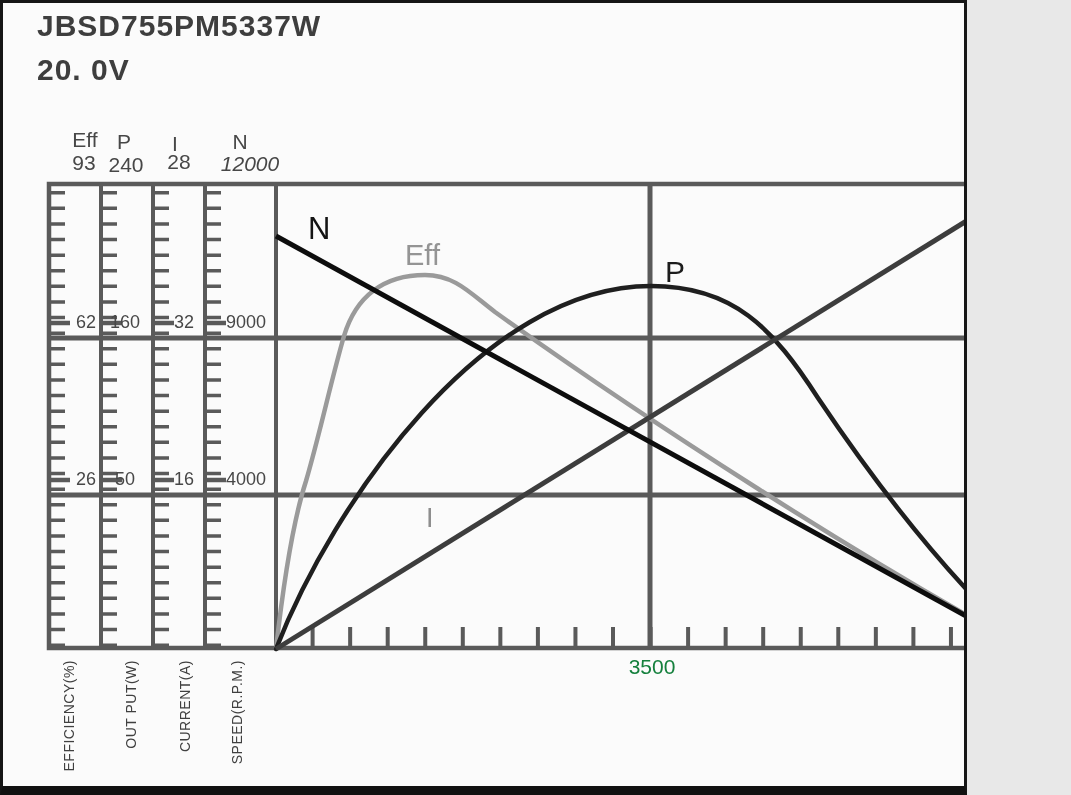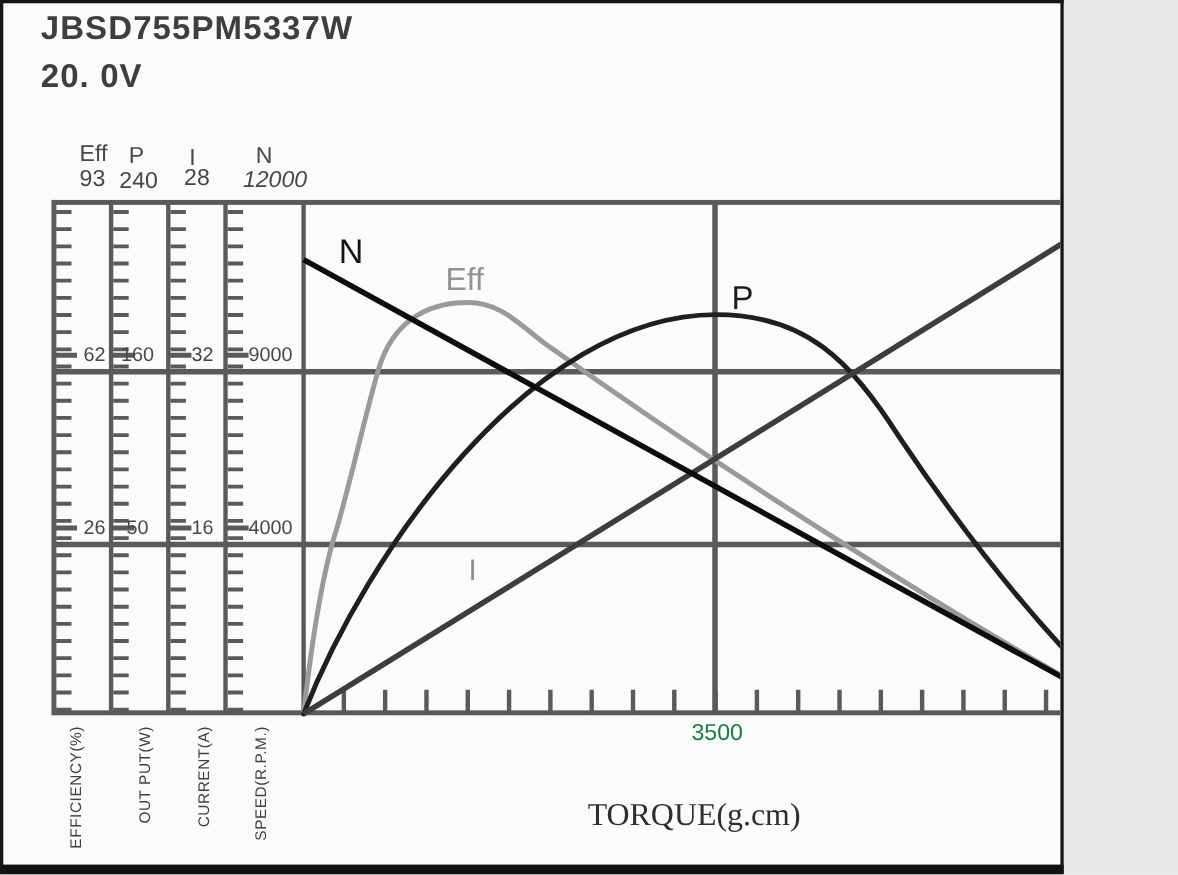"TORQUE(g.cm)" div.abs { html: <div>TORQUE(g.cm)</div> -> none }
